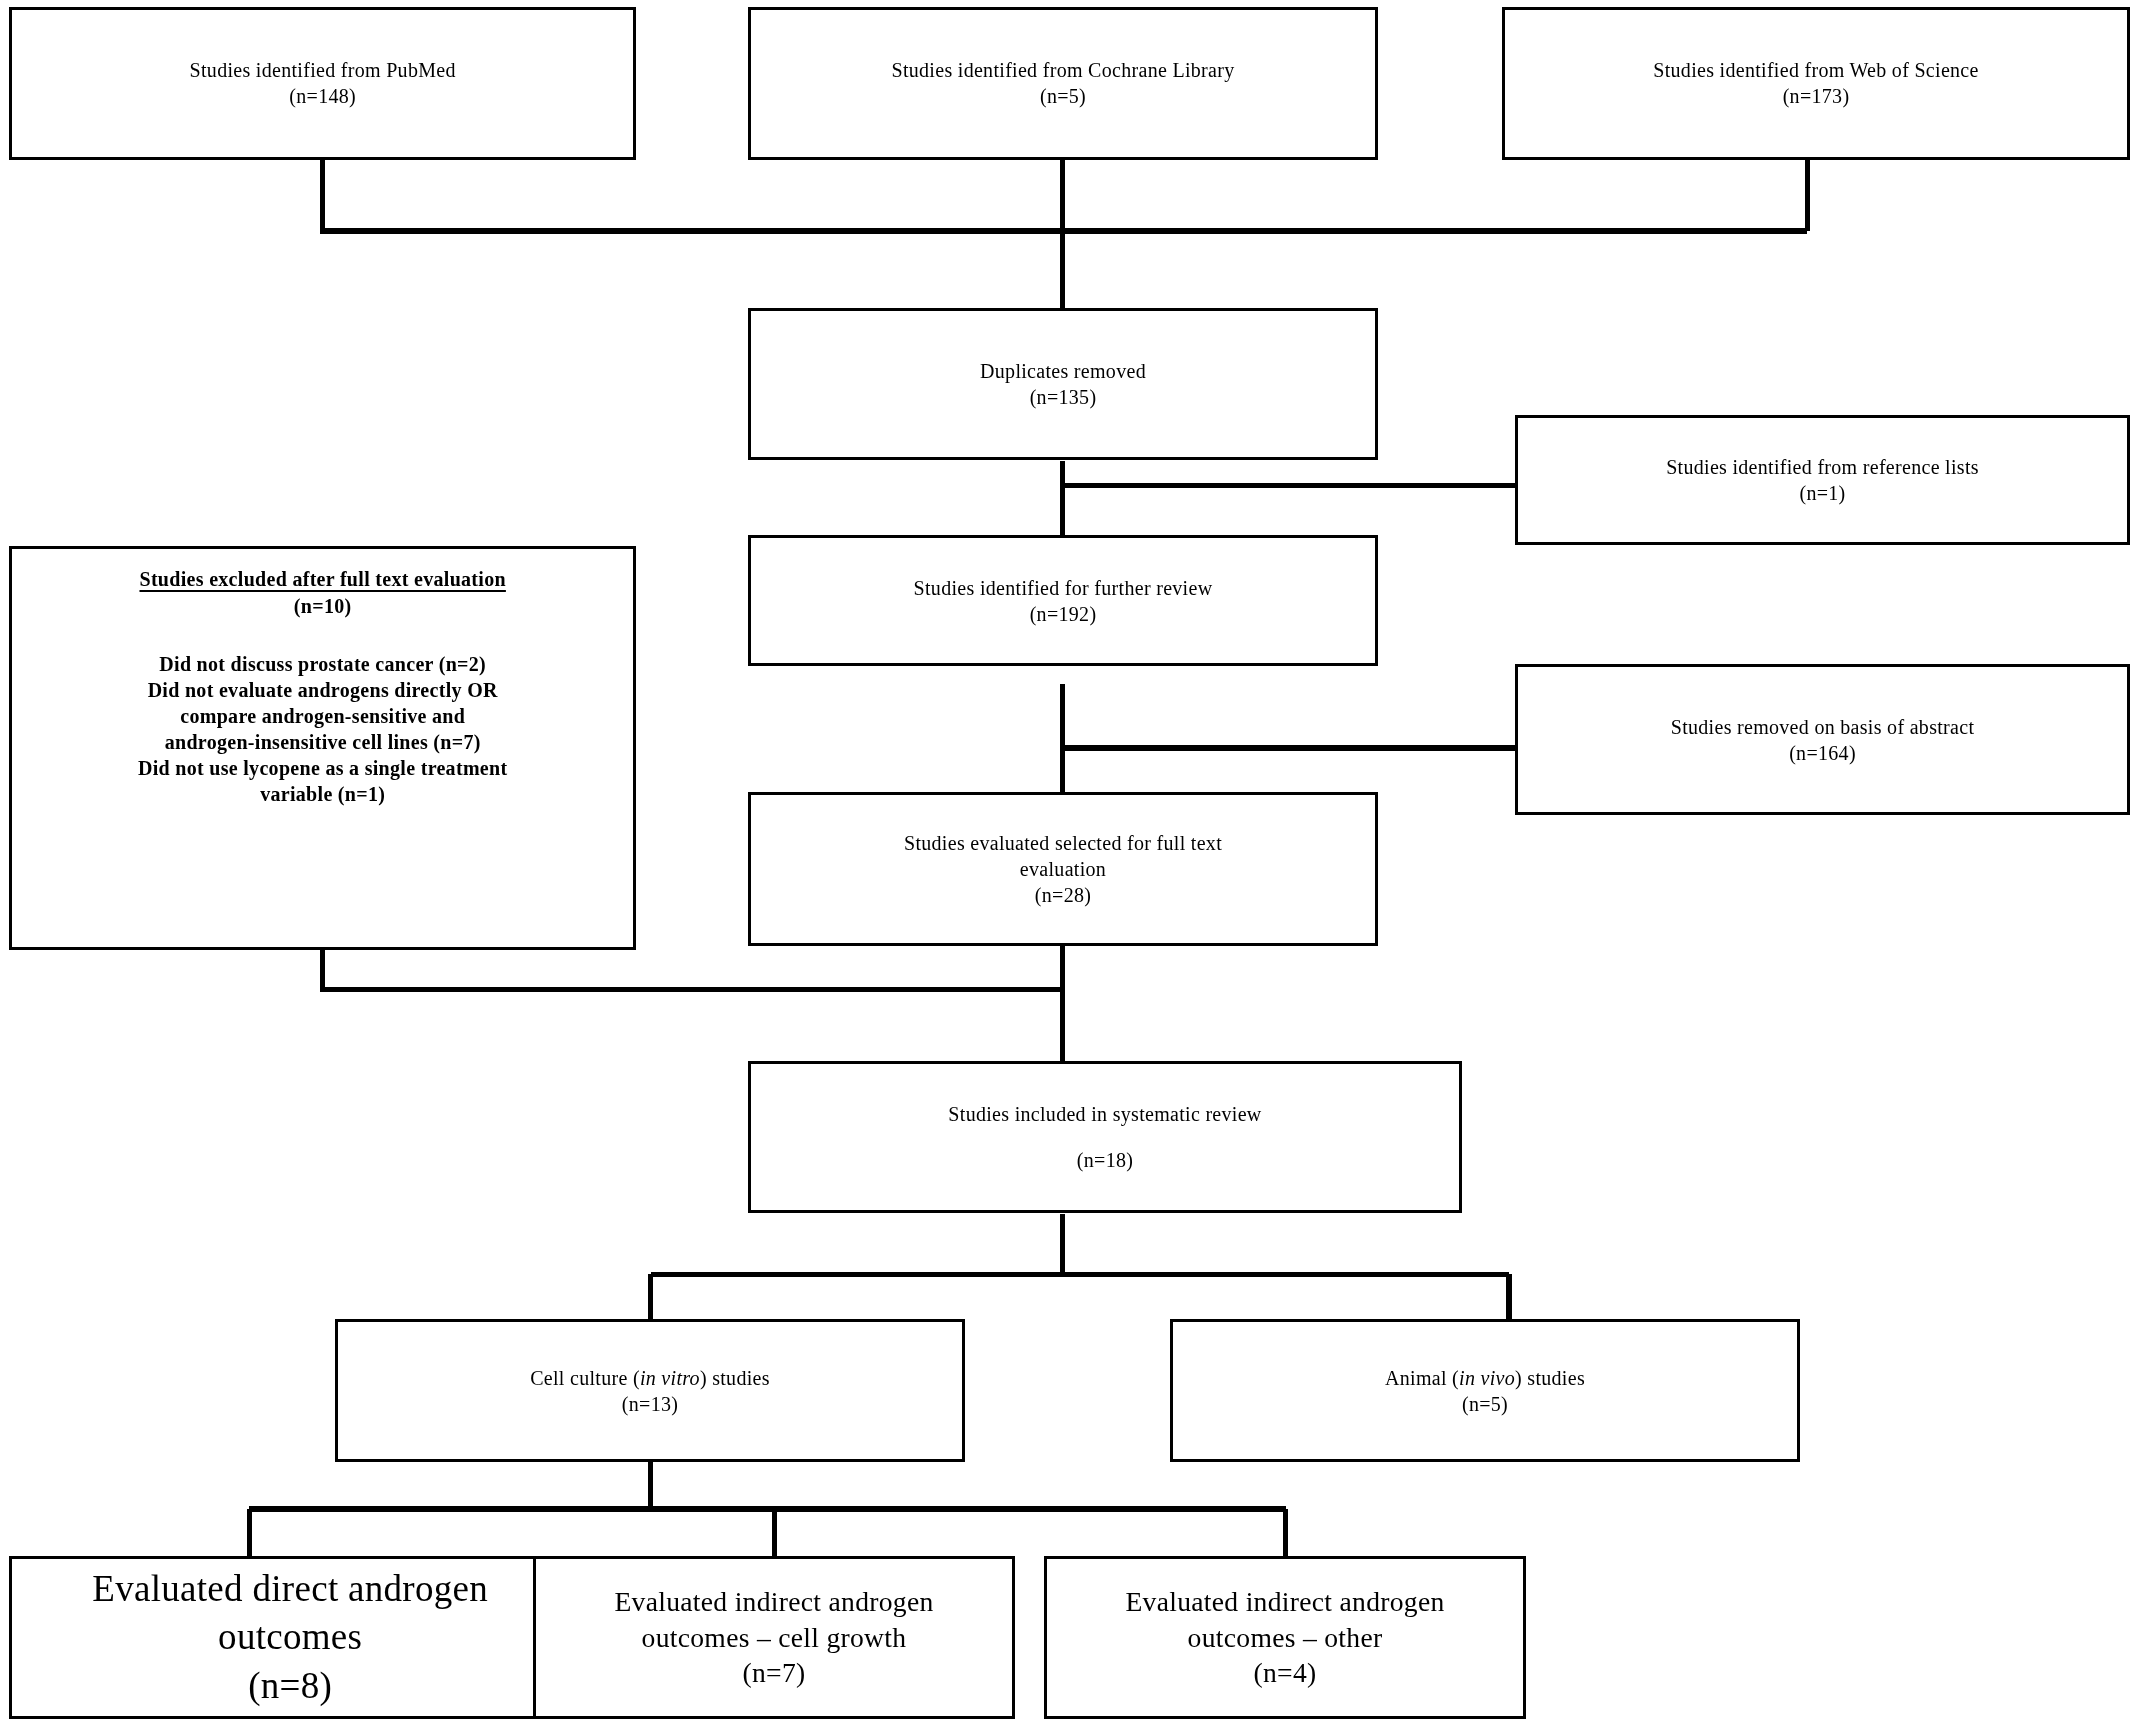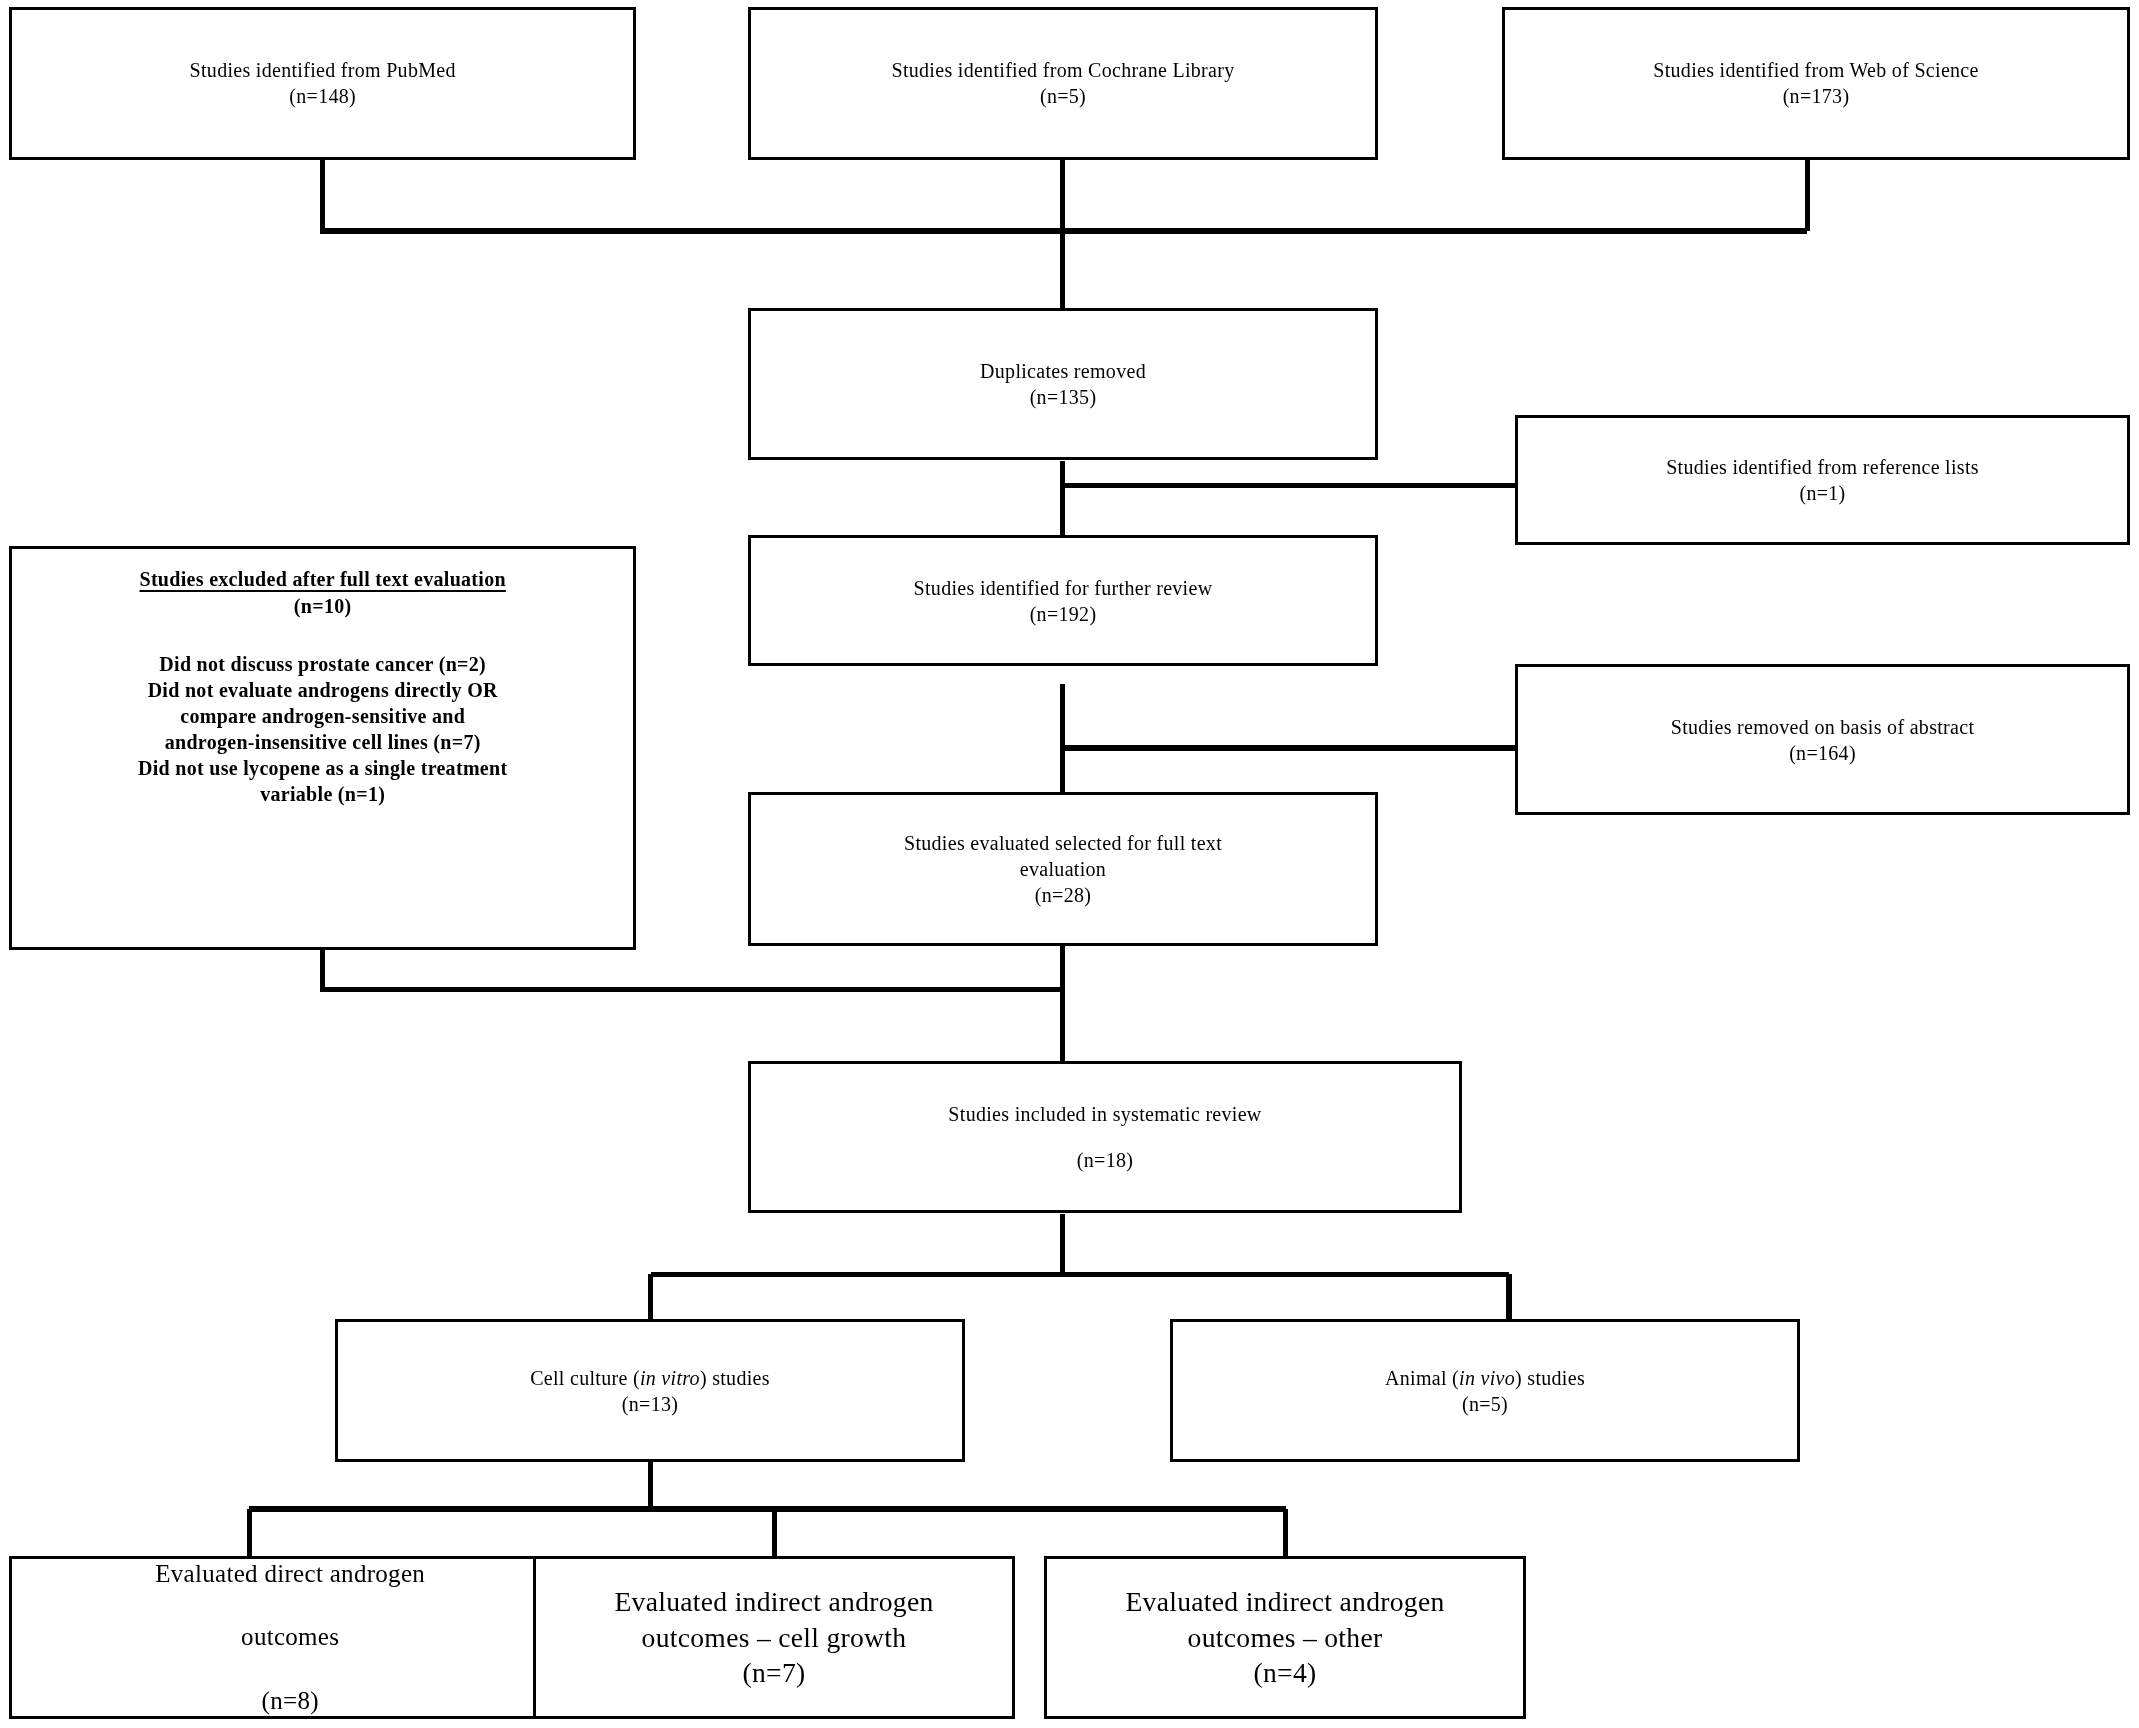"Evaluated direct androgen" div.node { font-size: 25px -> 37px; gap: 31px -> none }
